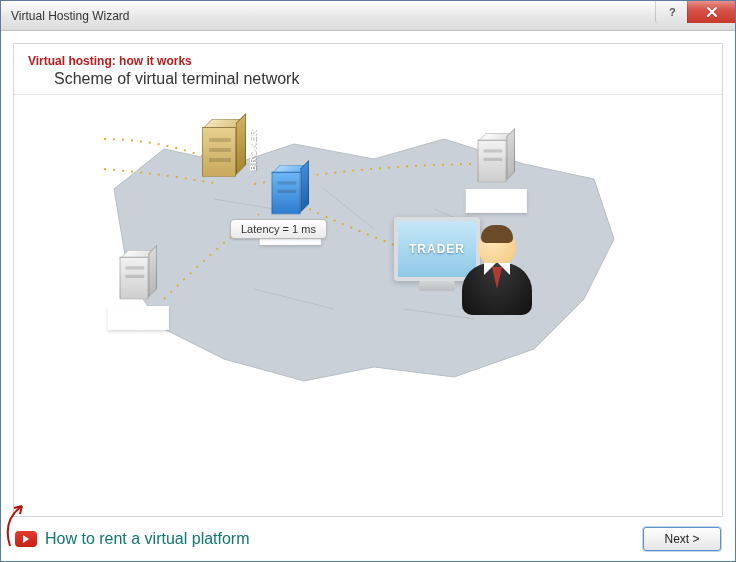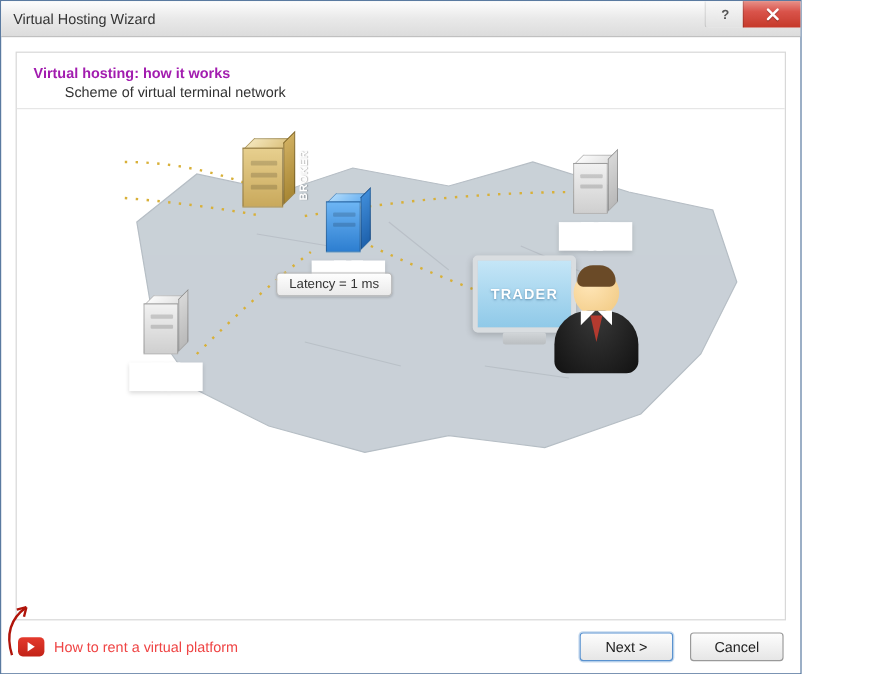"Virtual Hosting Wizard" .window { width: 668px -> 736px }
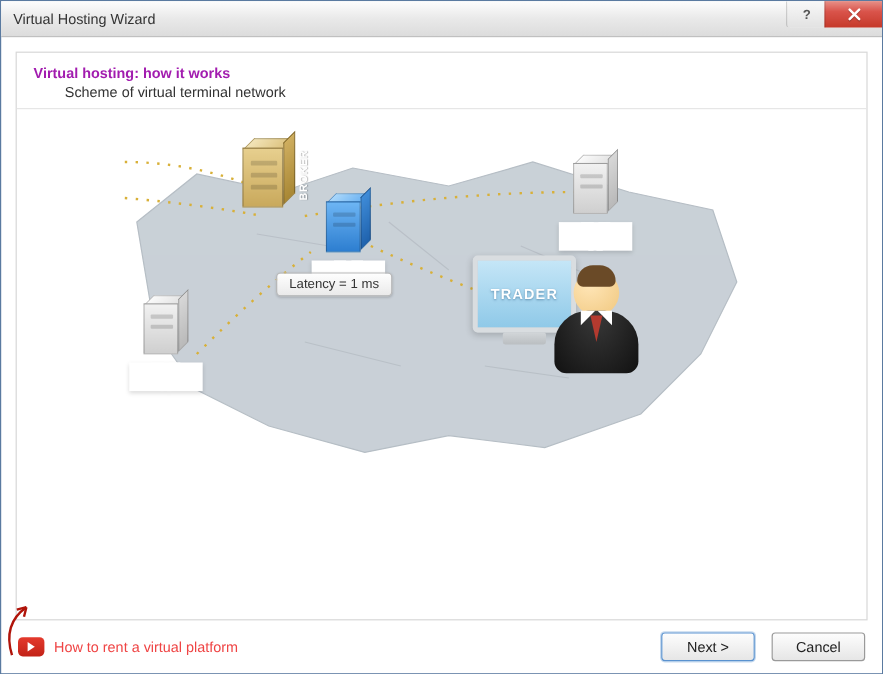"Virtual hosting: how it works" .header-title { color: #a21caf -> #b91c1c }
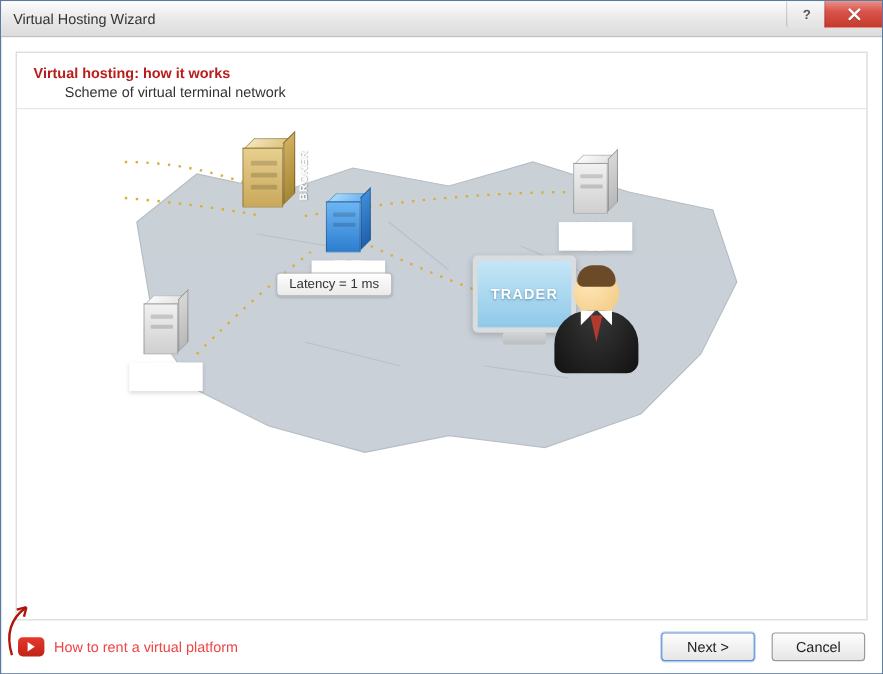"Scheme of virtual terminal network" .header-sub { font-size: 12px -> 16px }
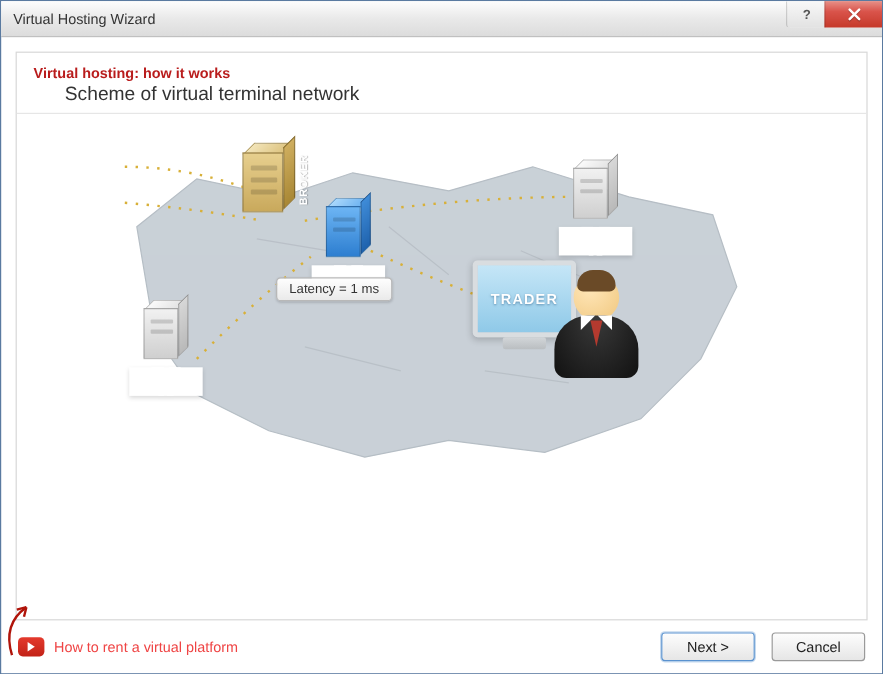"Latency = 1 ms" div.latency-badge { top: 122px -> 110px }
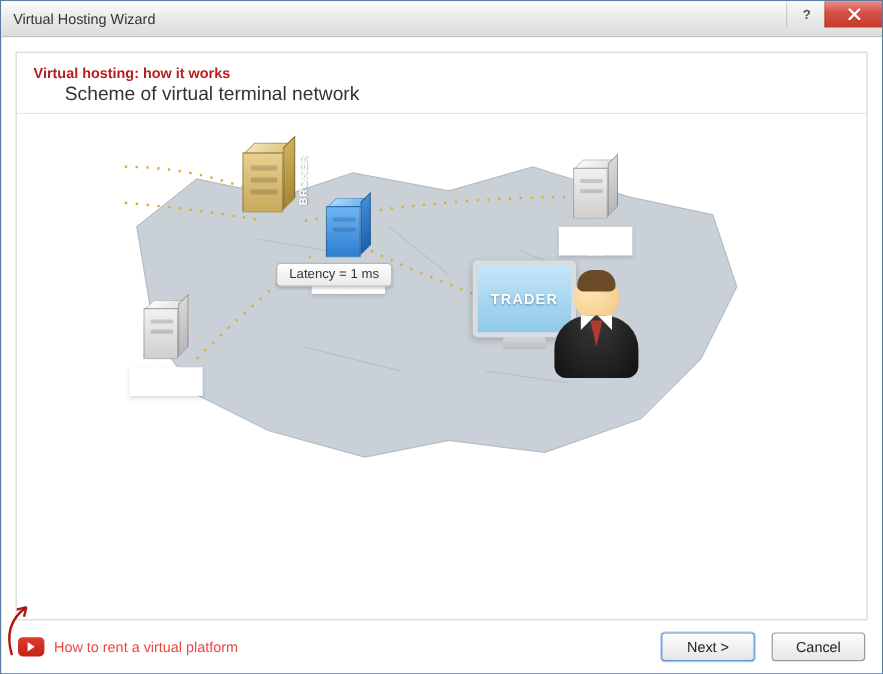"How to rent a virtual" .link { color: #ef4444 -> #0f766e; font-size: 12px -> 16px }
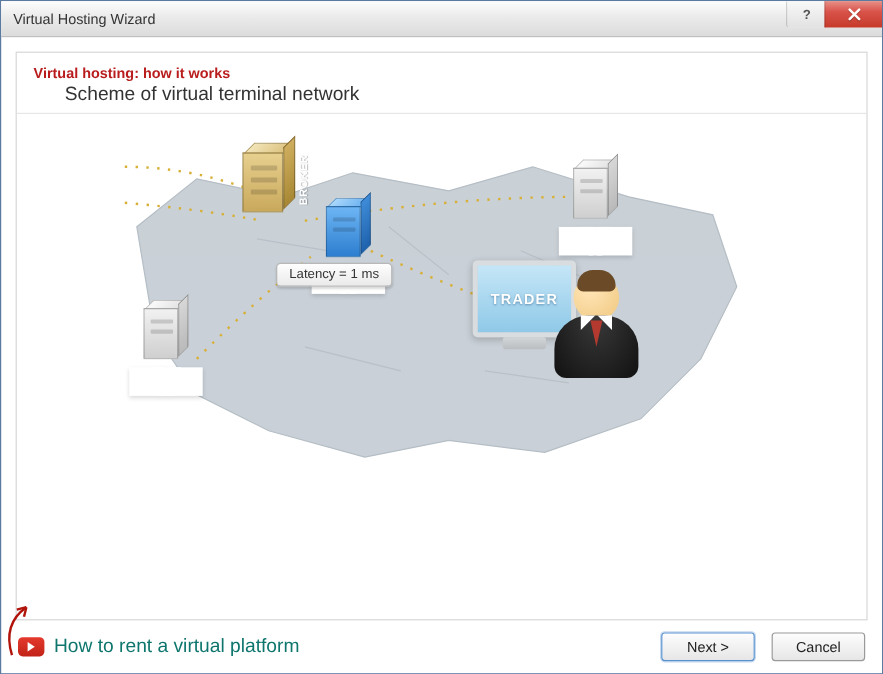"Cancel" button.btn { html: <button>Cancel</button> -> none }
